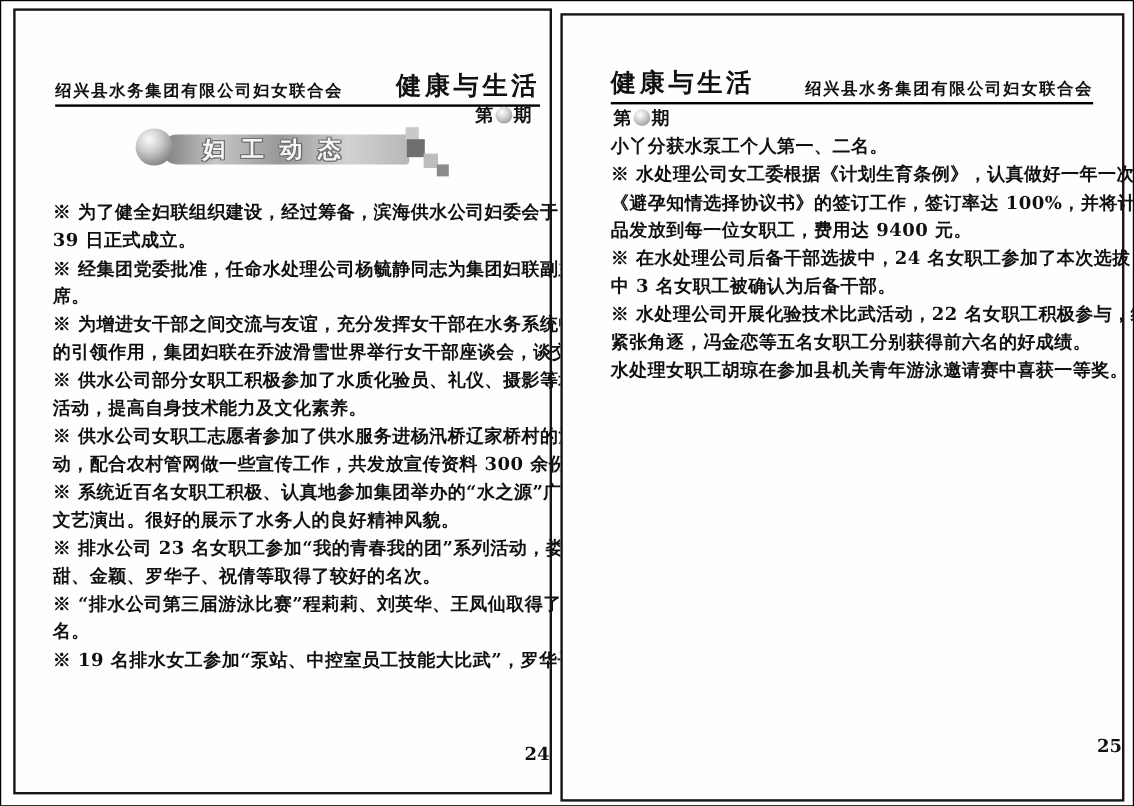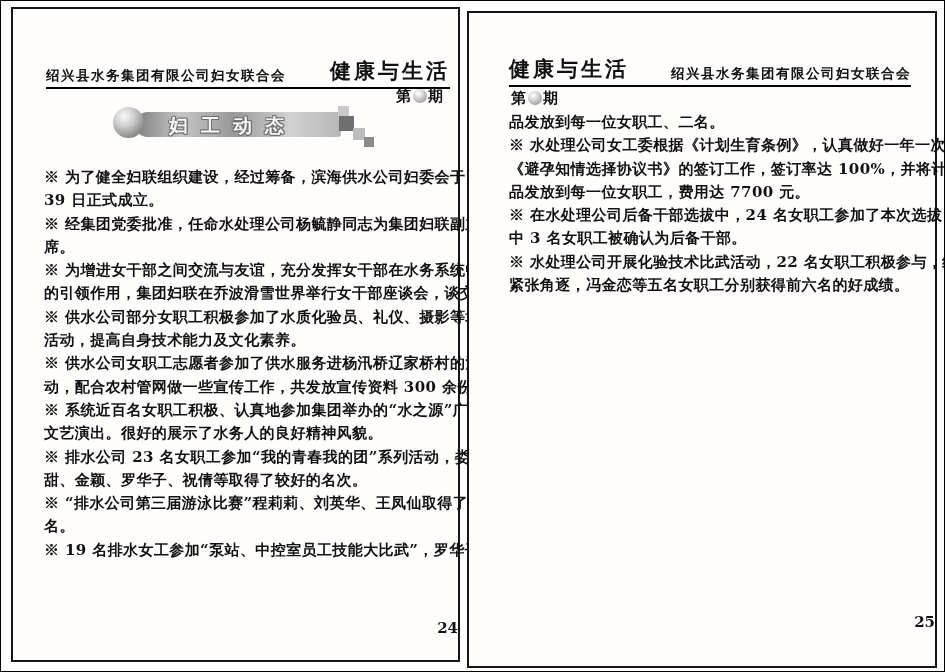"品发放到每一位女职工、二名。" div.line { text: 品发放到每一位女职工 -> 小丫分获水泵工个人第一 }
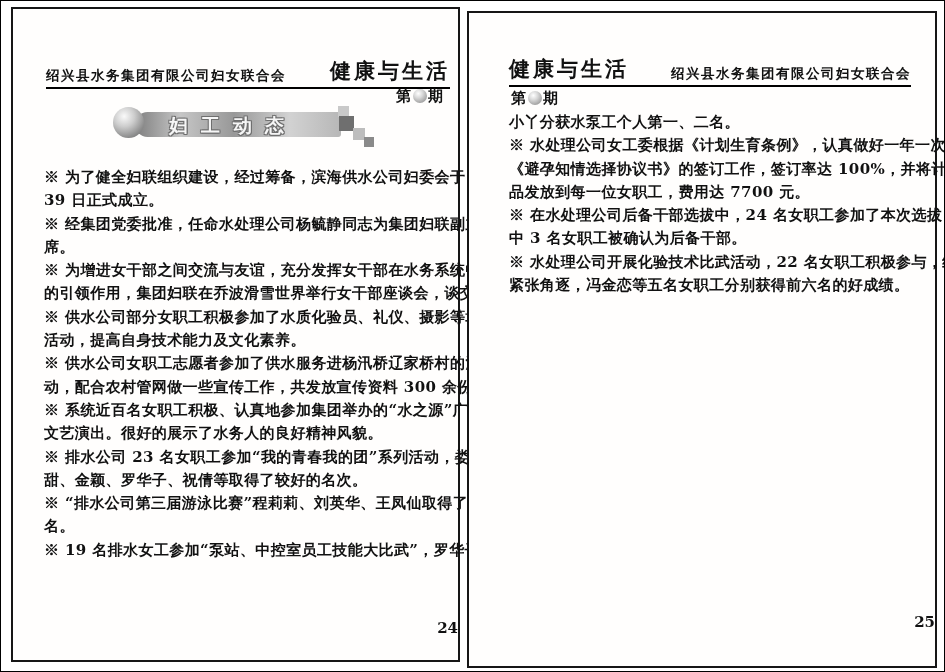"品发放到每一位女职工，费用达 7700 元。" div.line { text: 7700 -> 9400 }
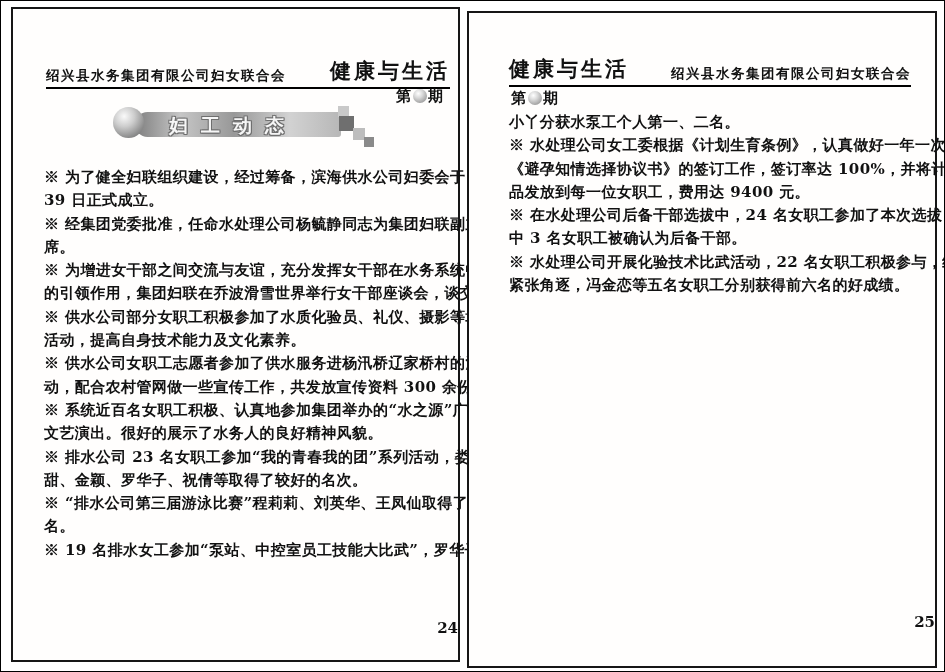"水处理女职工胡琼在参加县机关青年游泳邀请赛中喜获一等奖。" div.line { html: none -> <div>水处理女职工胡琼在参加县机关青年游泳邀请赛中喜获一等奖。</div> }
